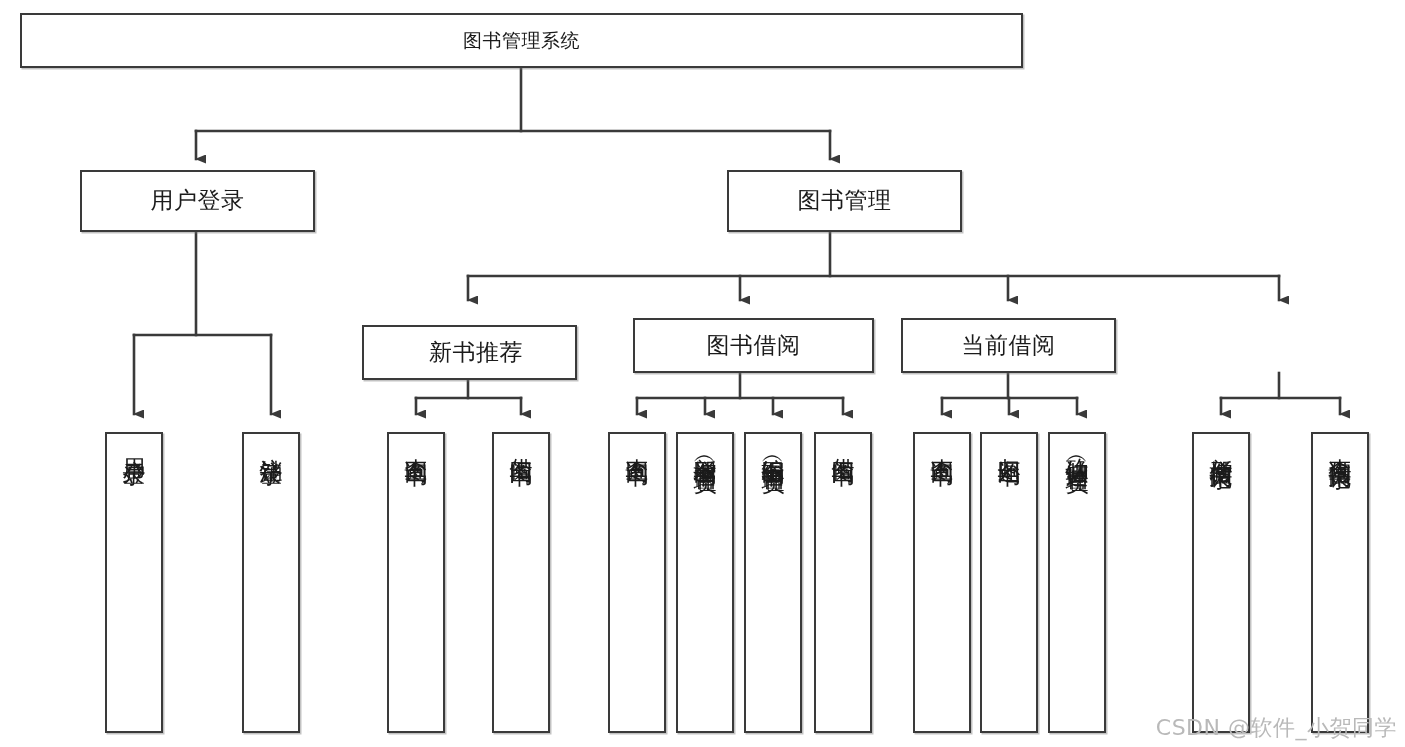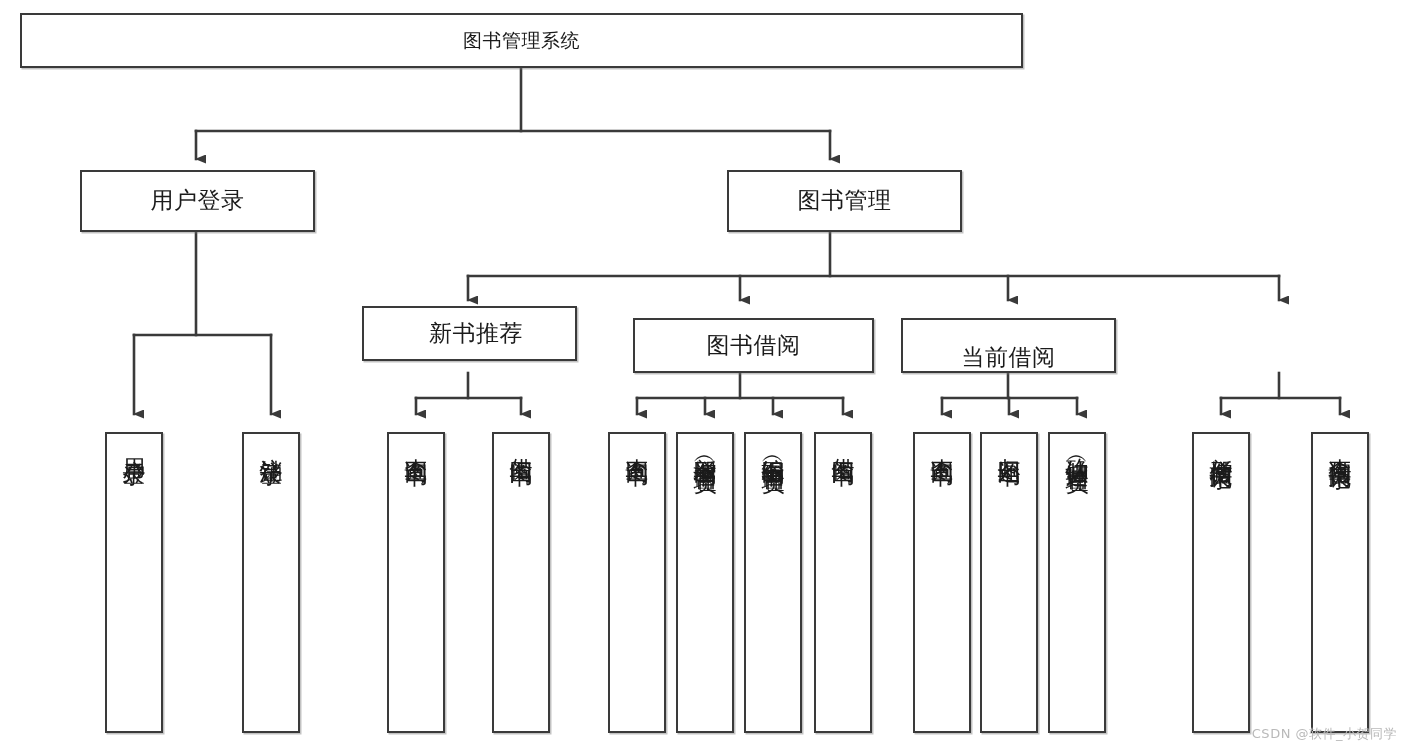"新书推荐" div.node { top: 306px -> 325px }
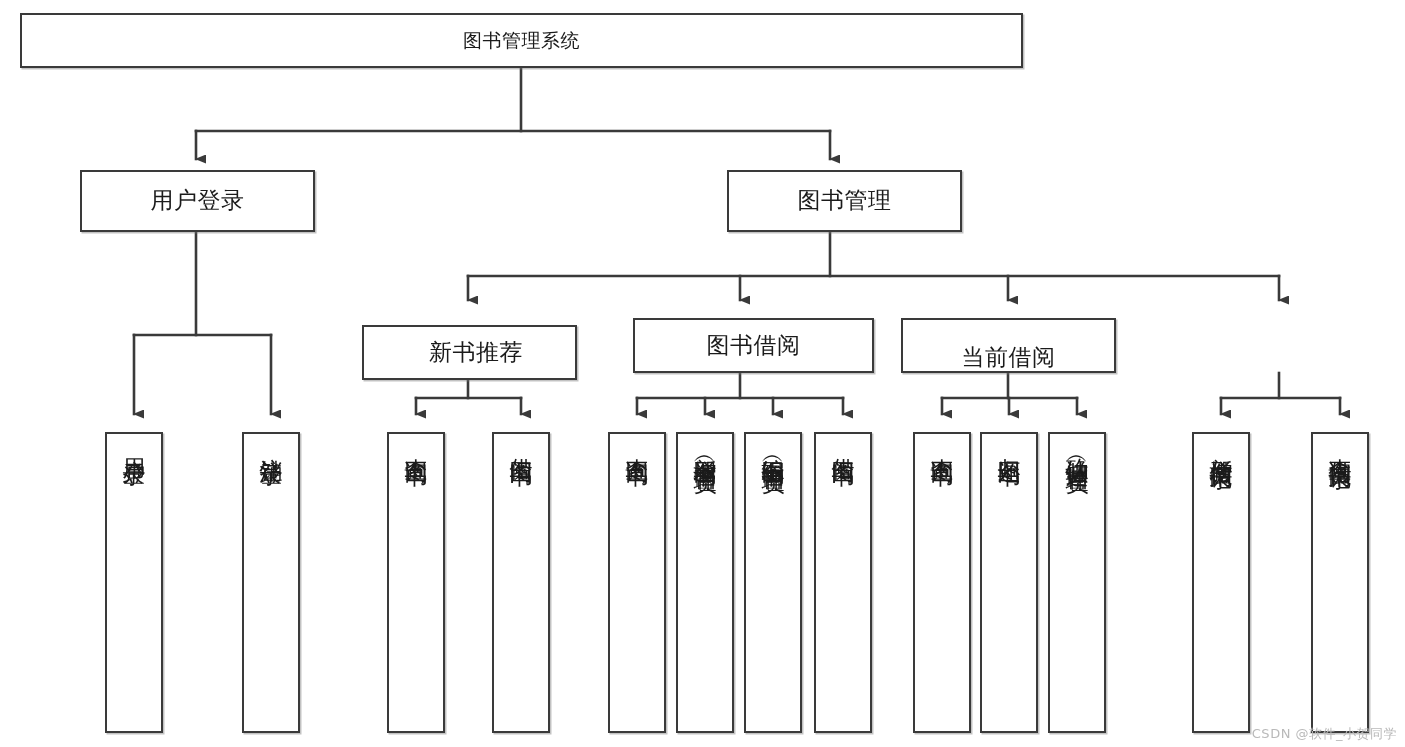"当前借阅" div.node { align-items: flex-end -> none }
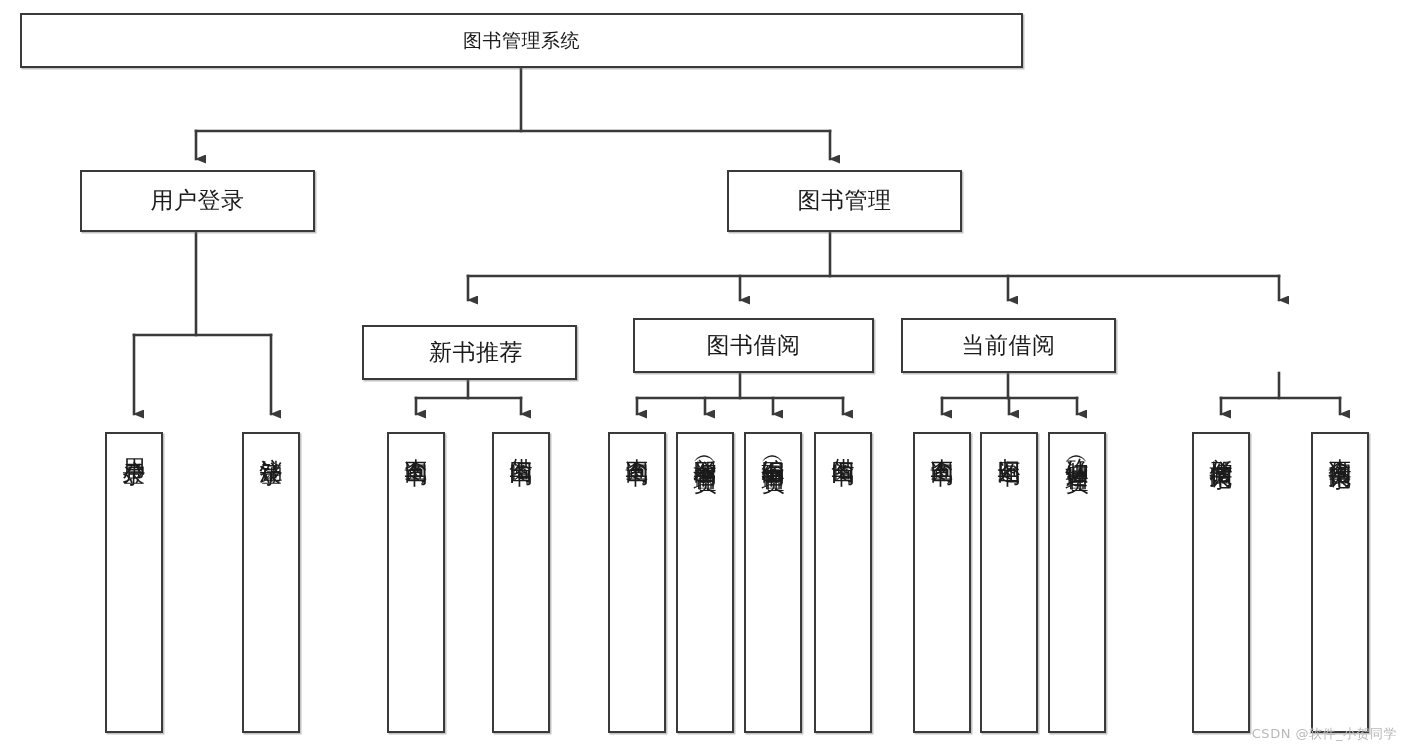"CSDN @软件_小贺同学" .watermark { font-size: 13px -> 22px }
